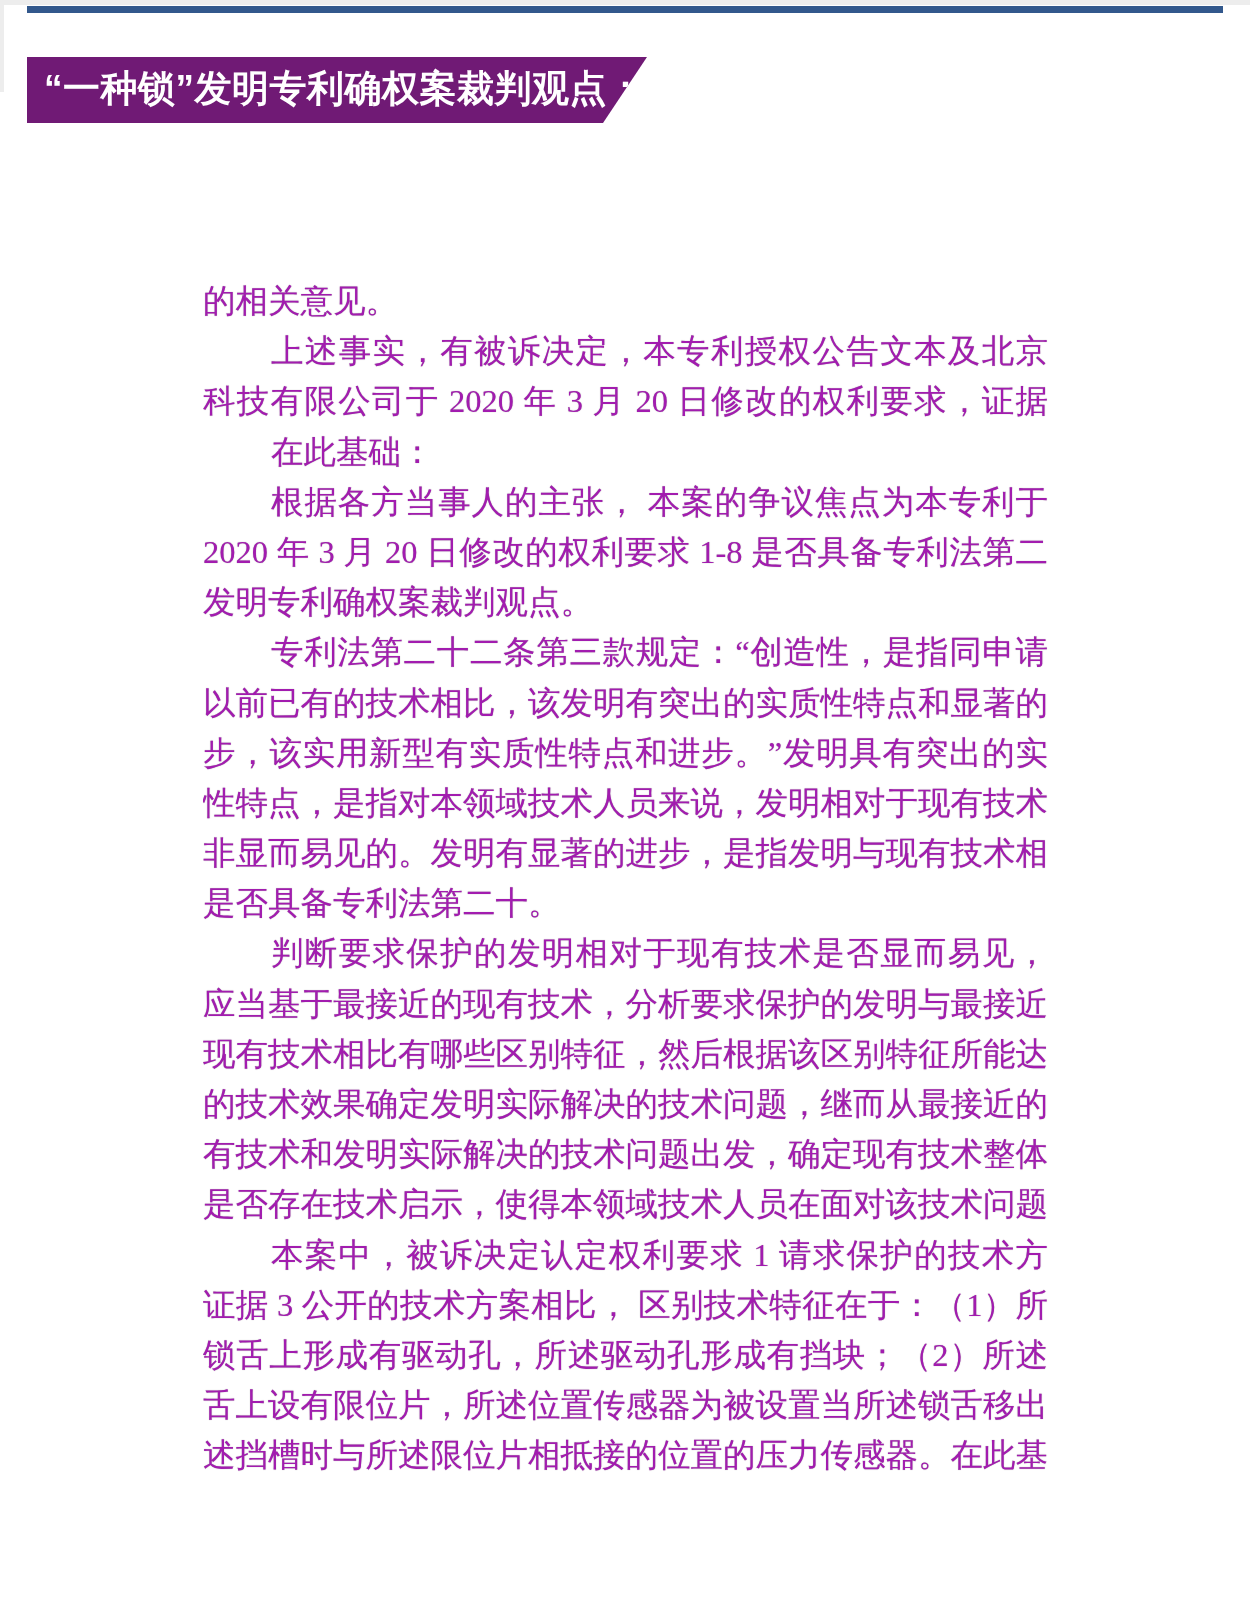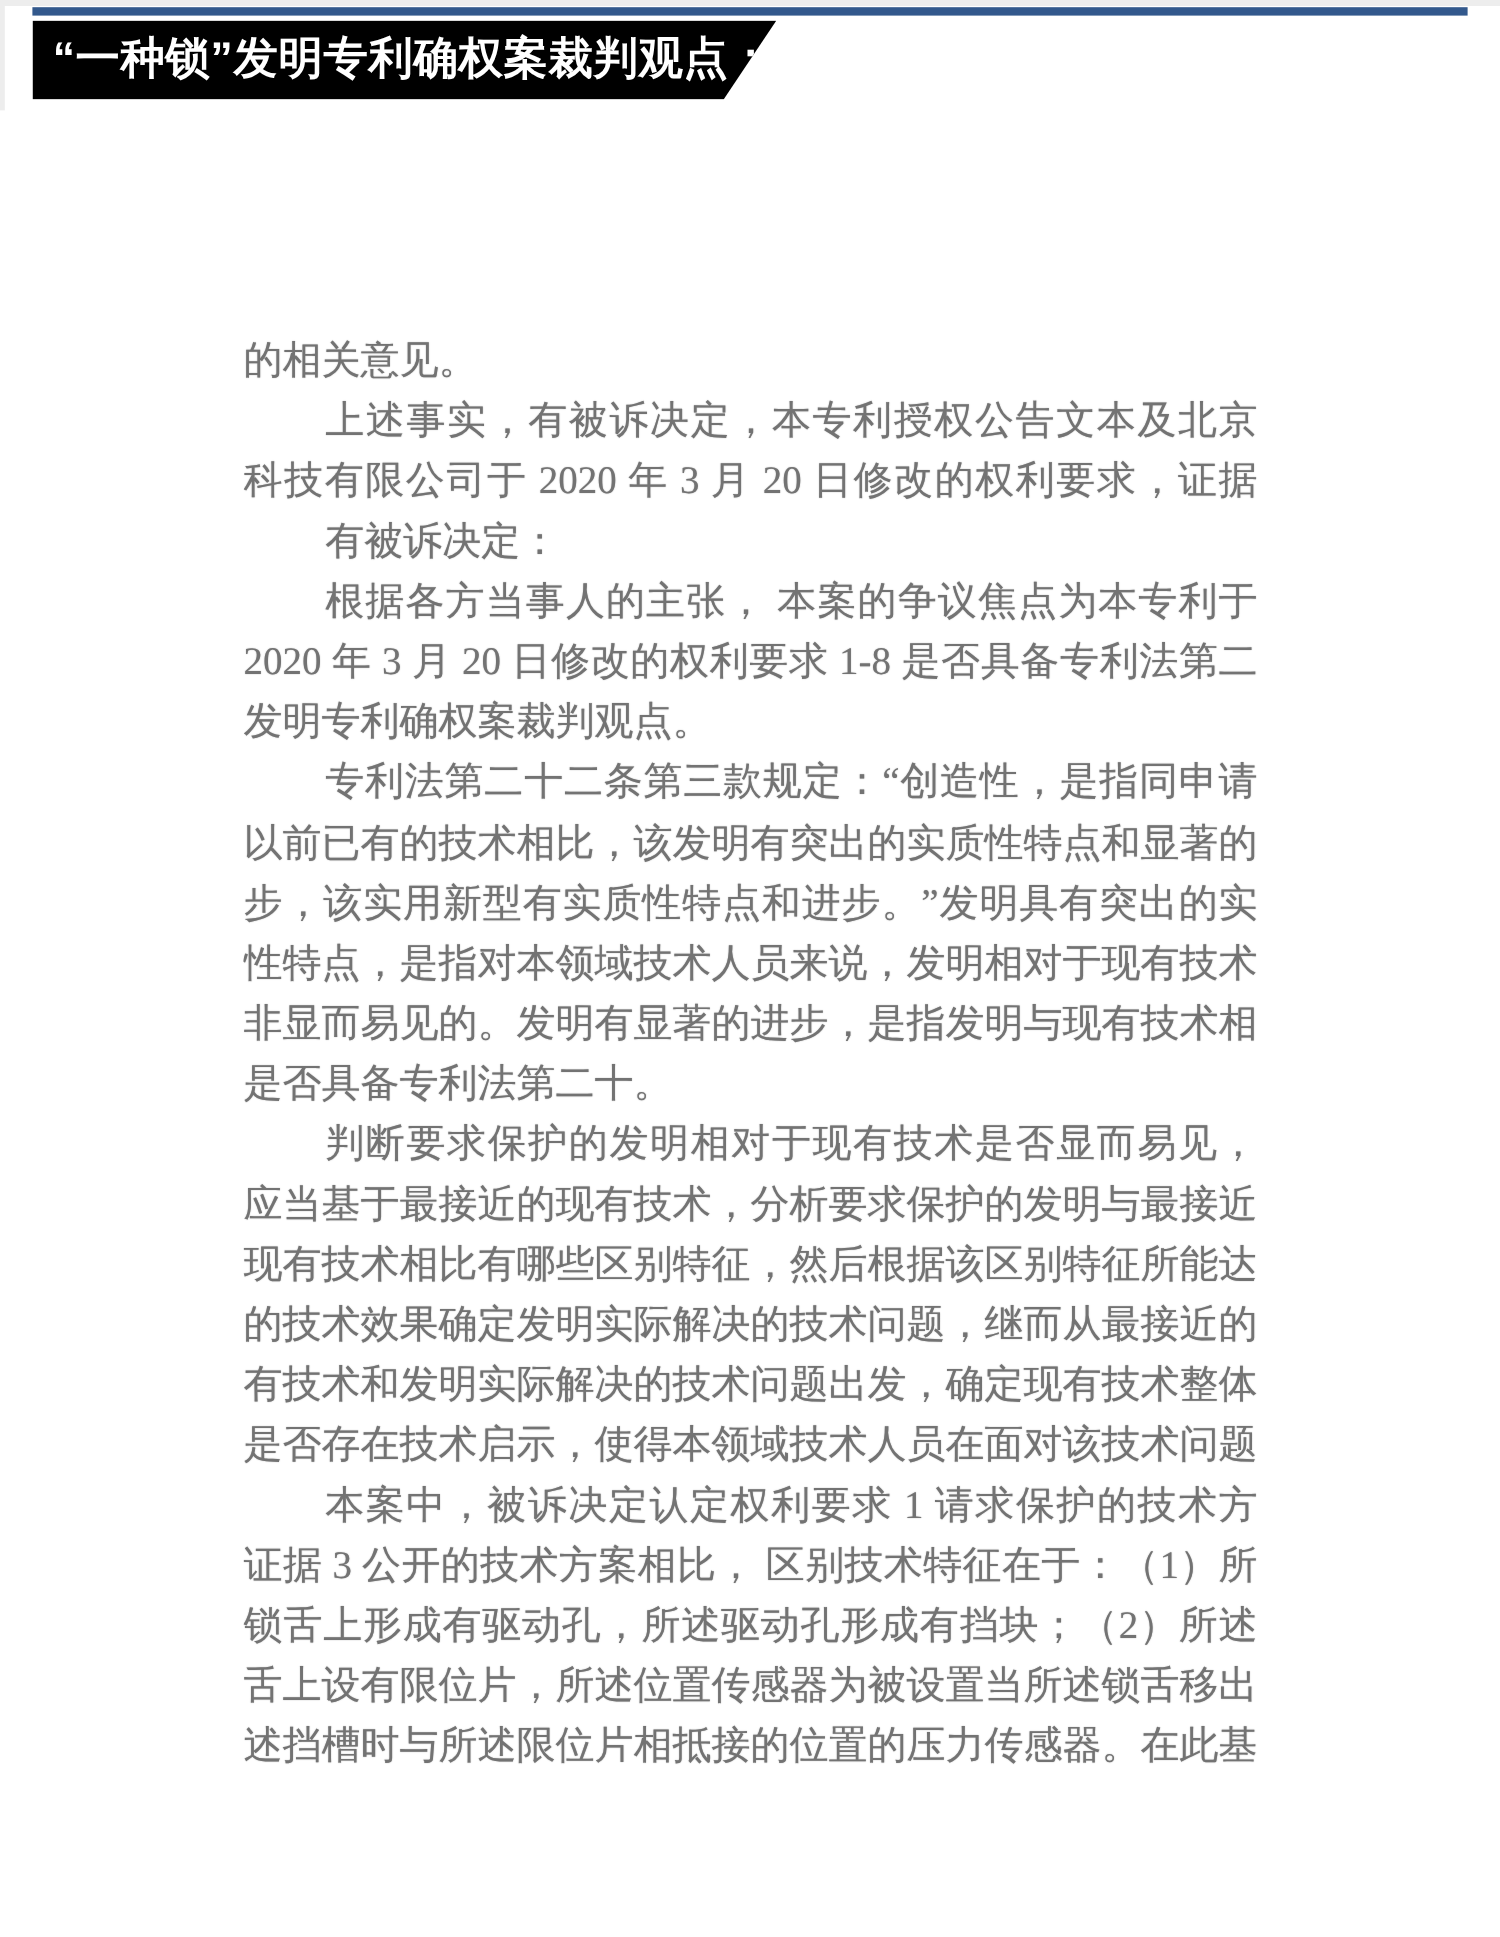"“一种锁”发明专利确权案裁判观点：" div.banner { background: #000000 -> #701a75; margin-top: none -> 40px }
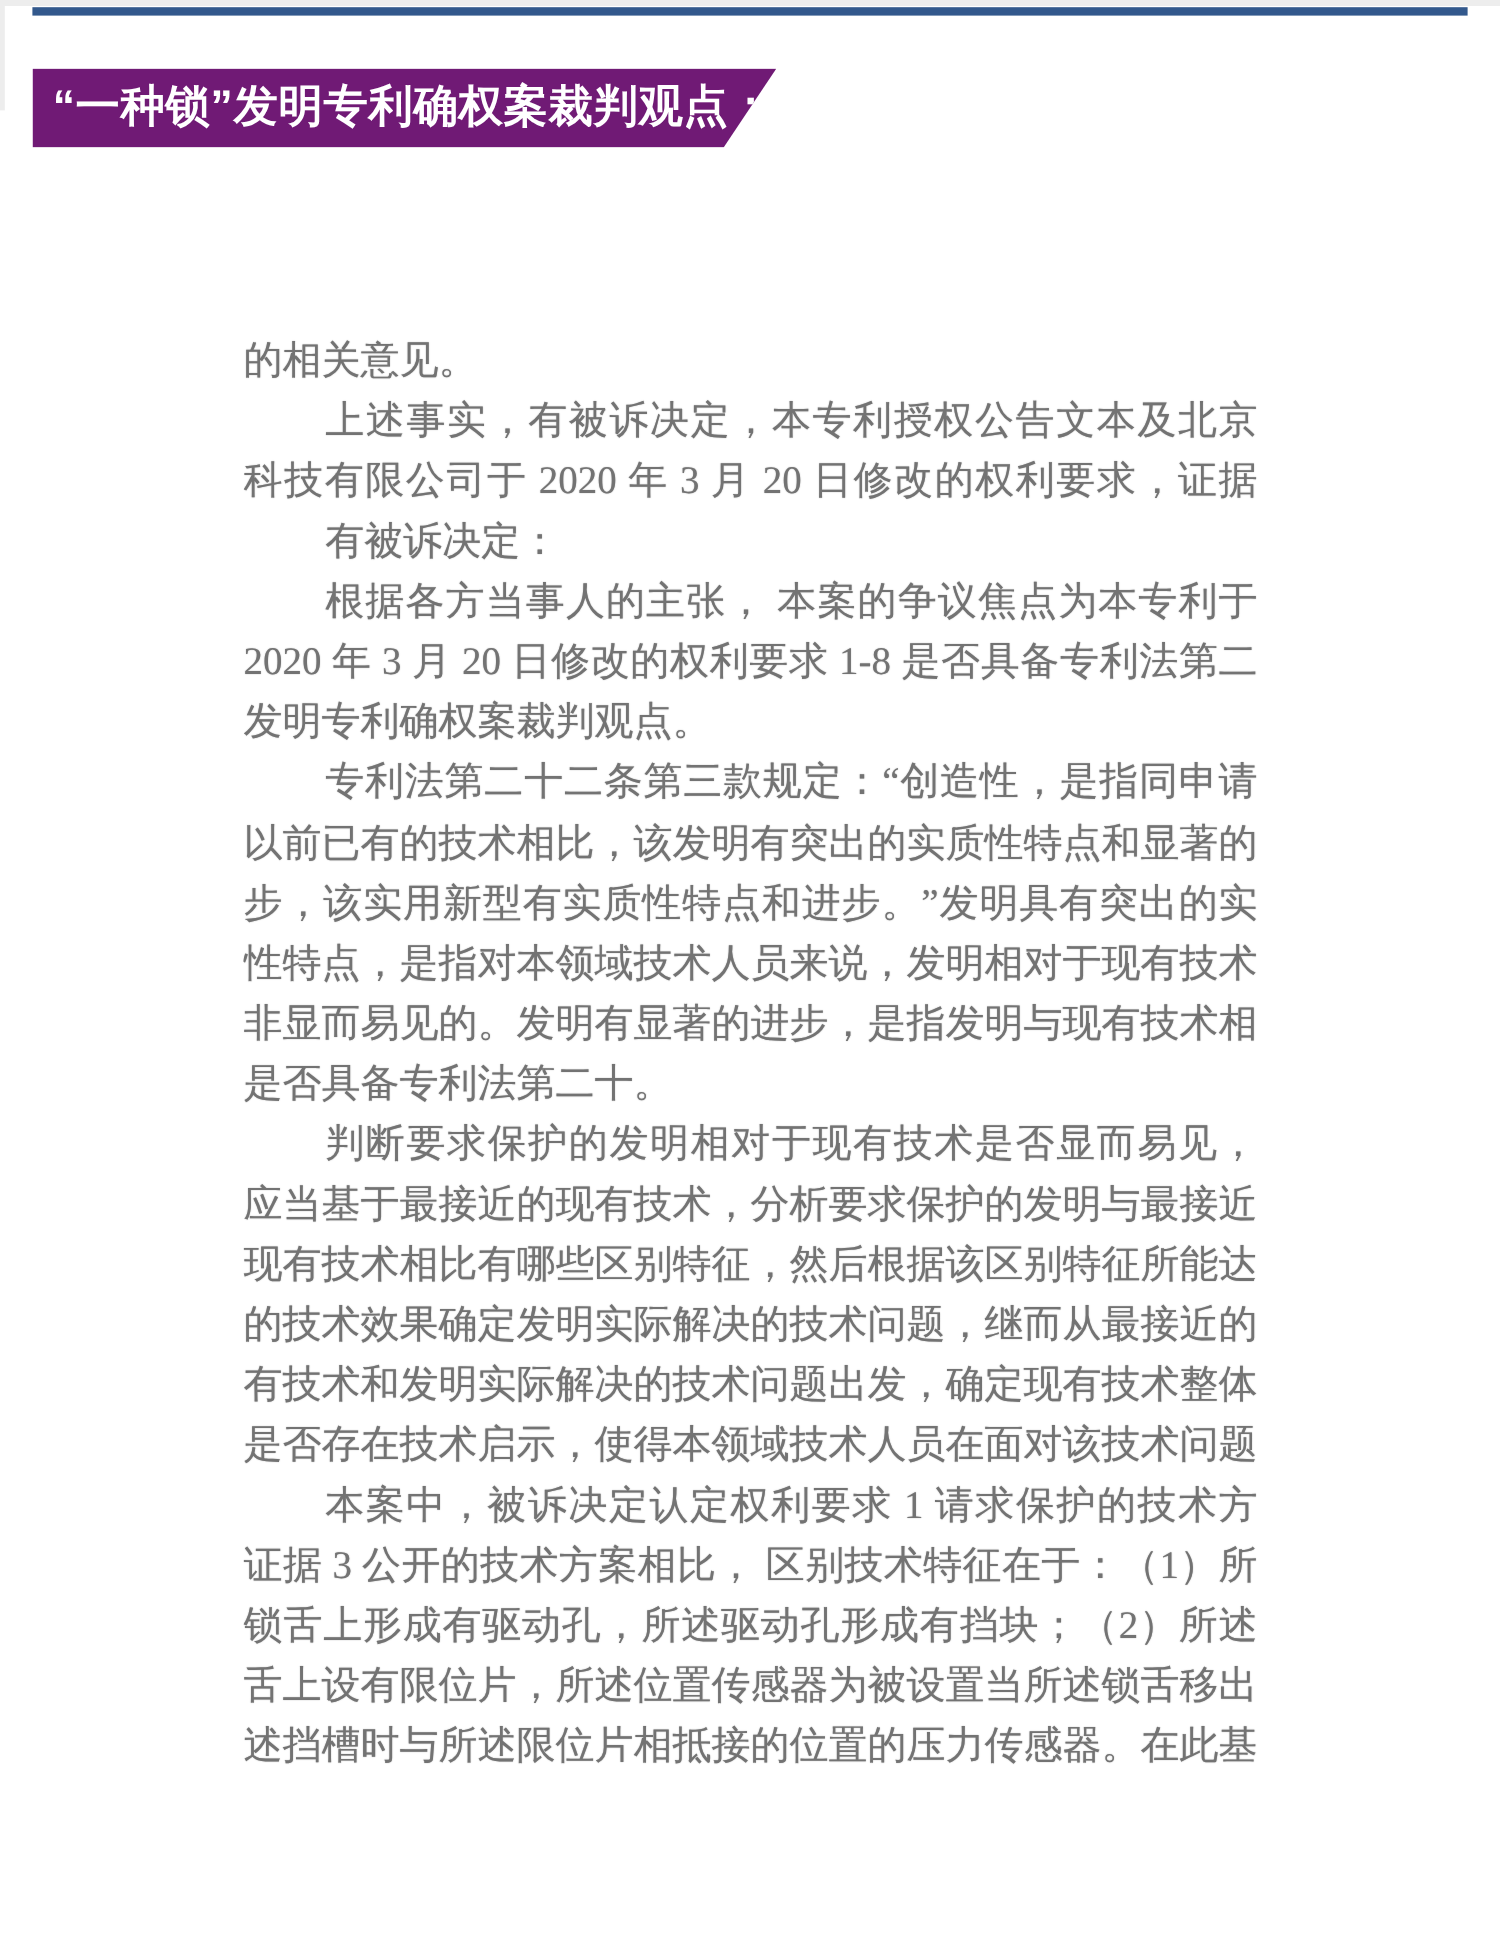"的相关意见。" div.doc { color: #737373 -> #a21caf }
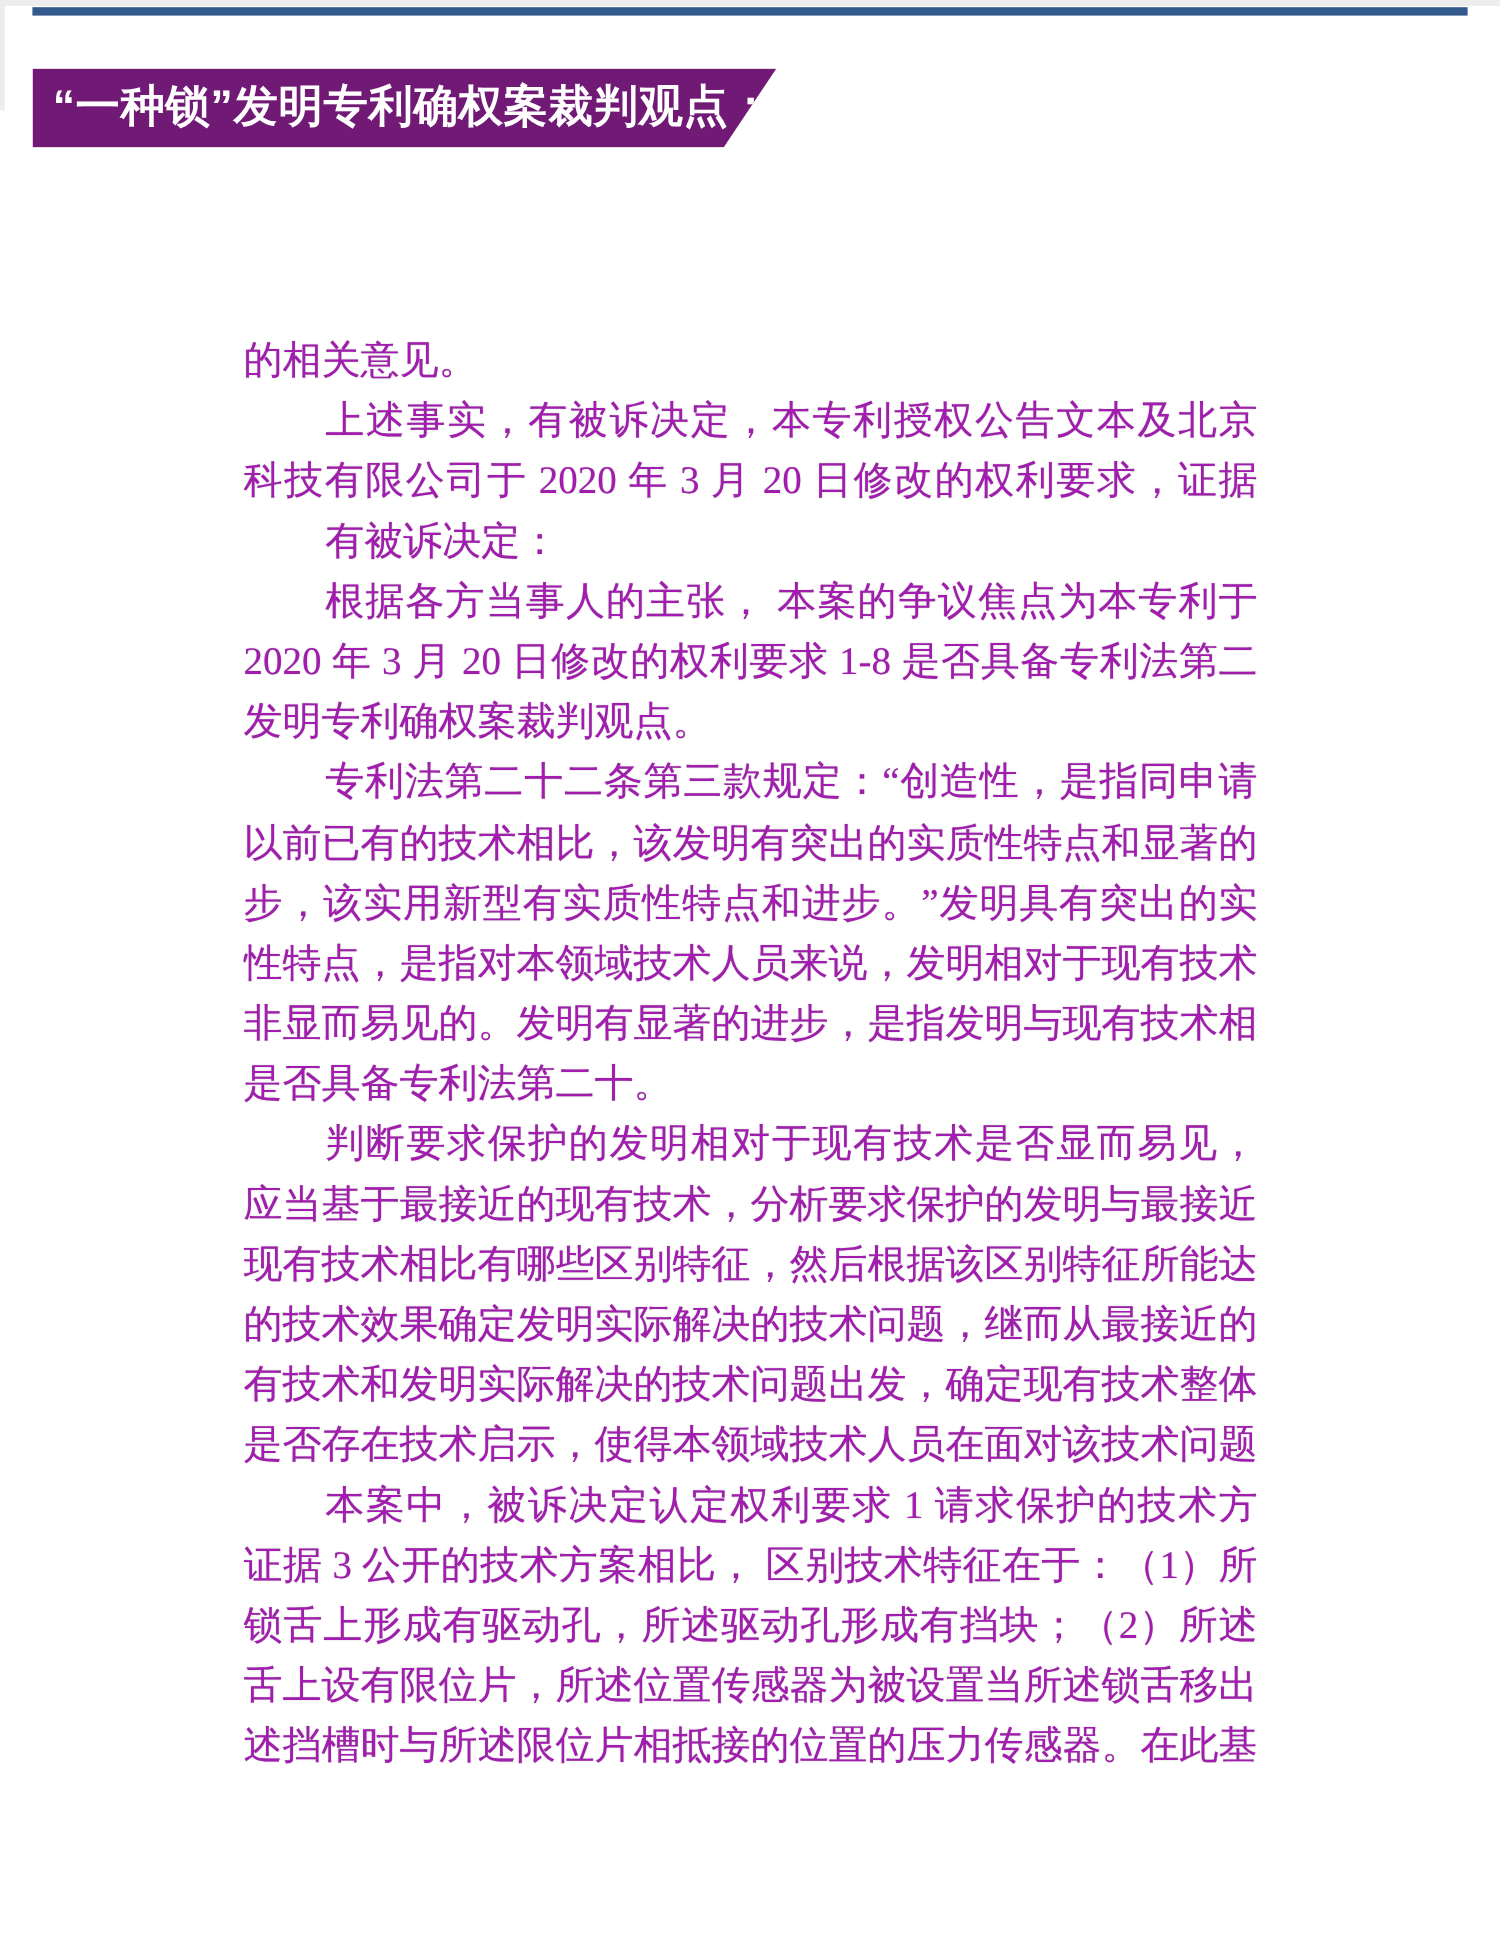"有被诉决定：" div.line { text: 有被诉决定 -> 在此基础 }
